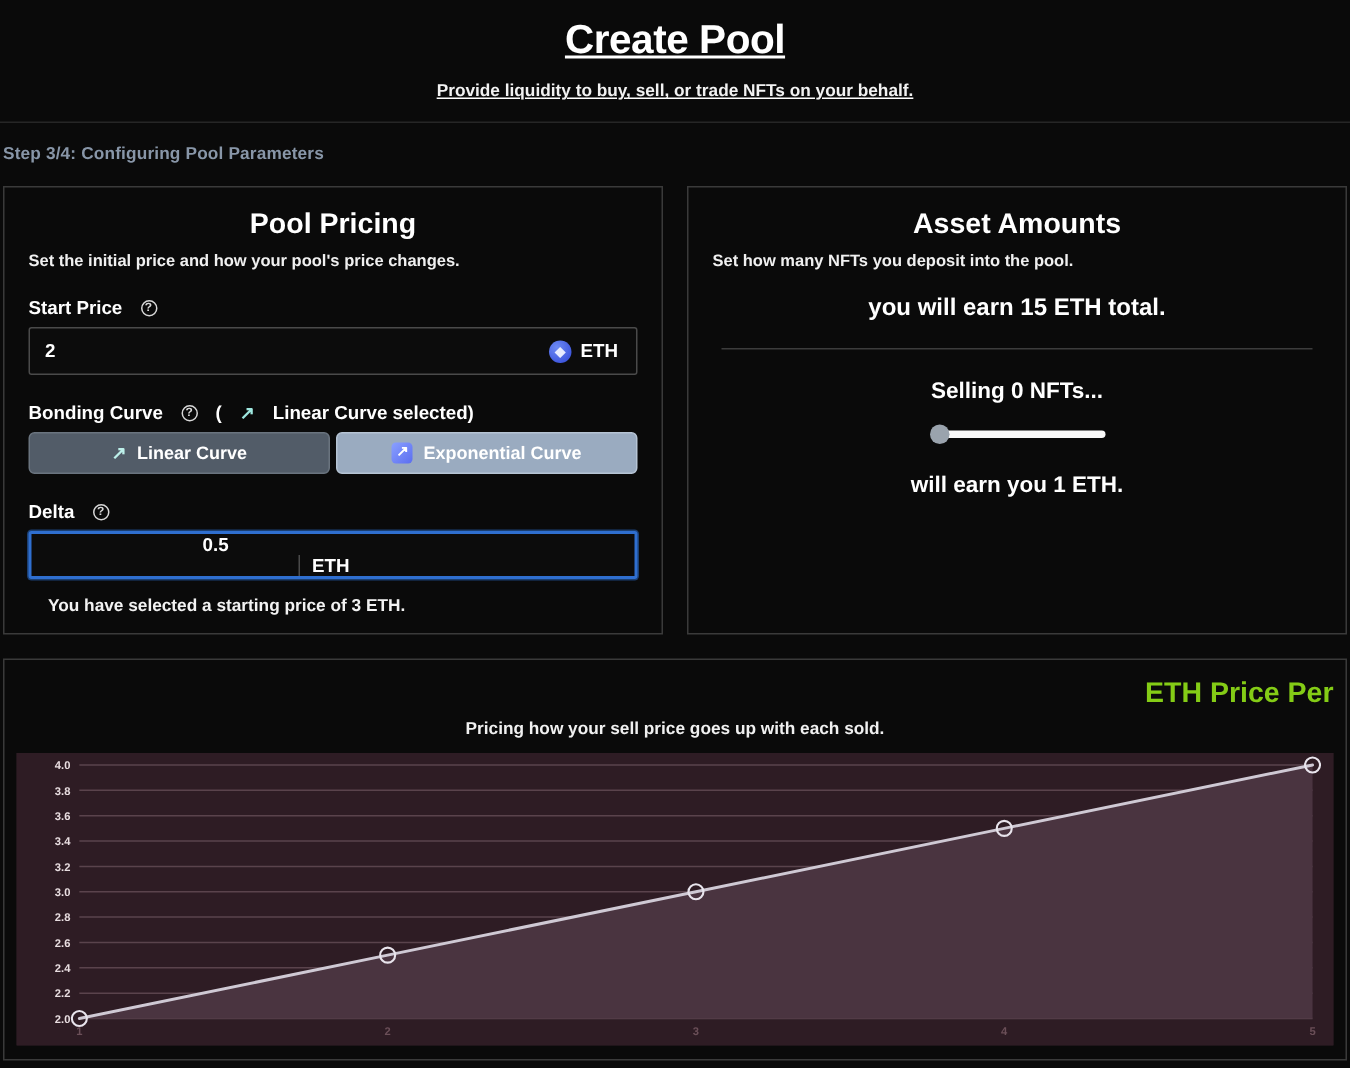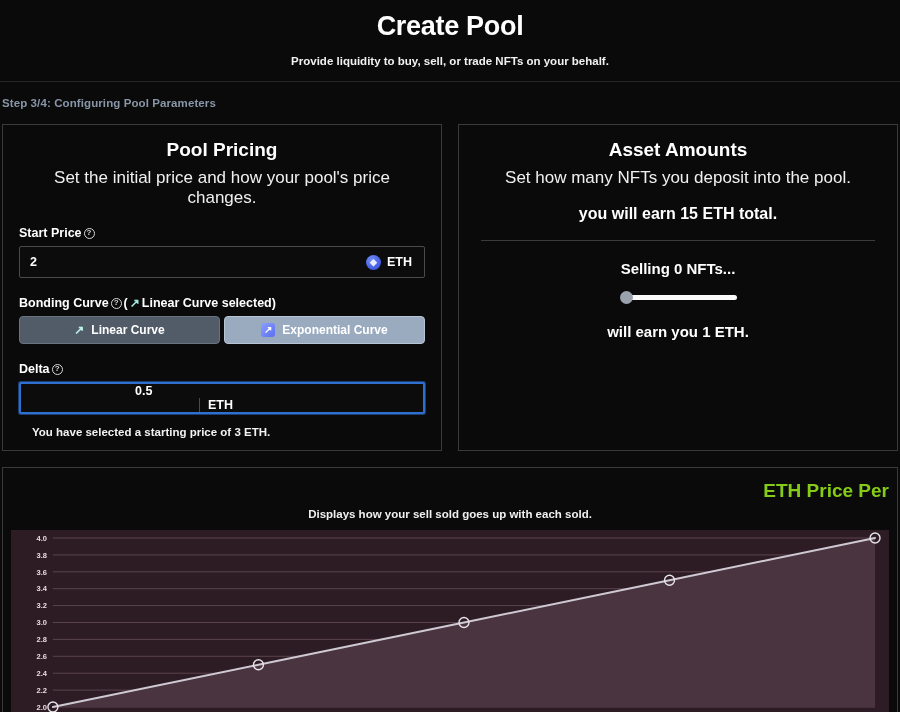"Create Pool" .header { text-decoration: none -> underline }
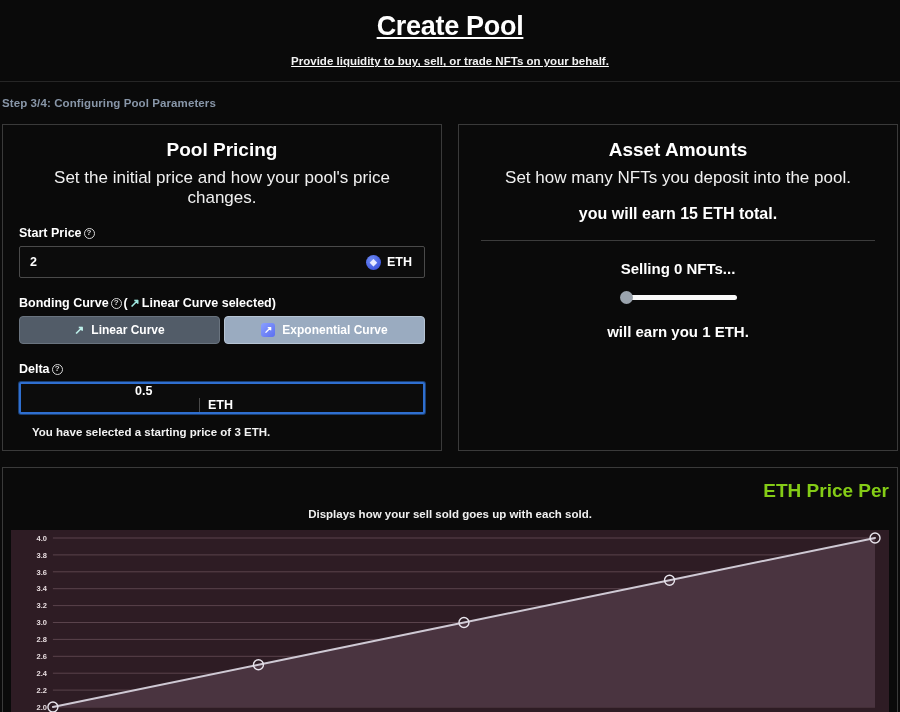"Set the initial price and" .panel-sub { font-size: 17px -> 11px; font-weight: normal -> bold; text-align: center -> left }
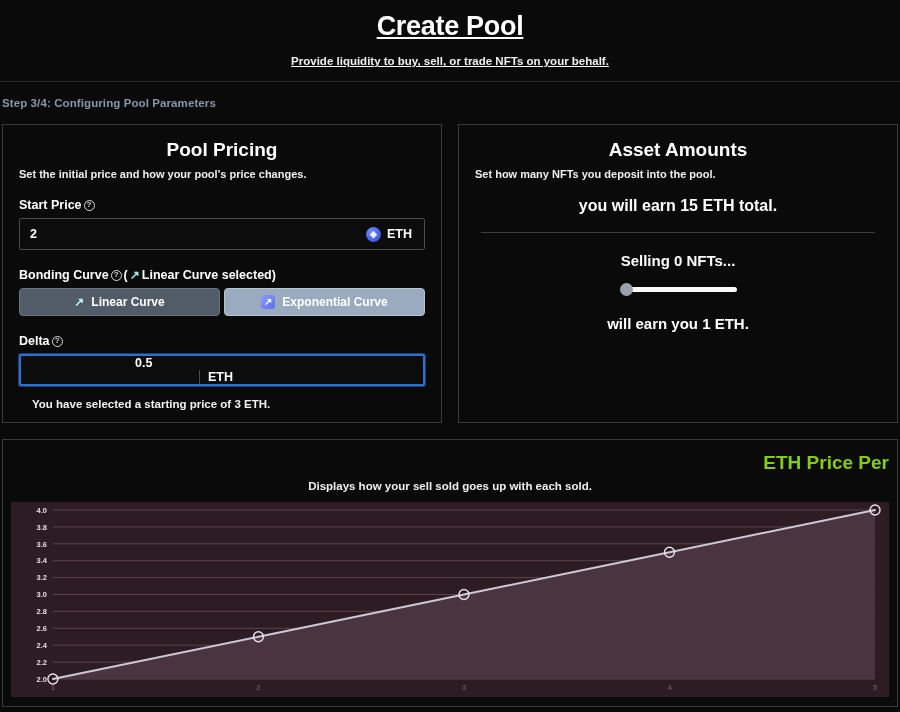"Start Price" .field-label { gap: 2px -> 12px }
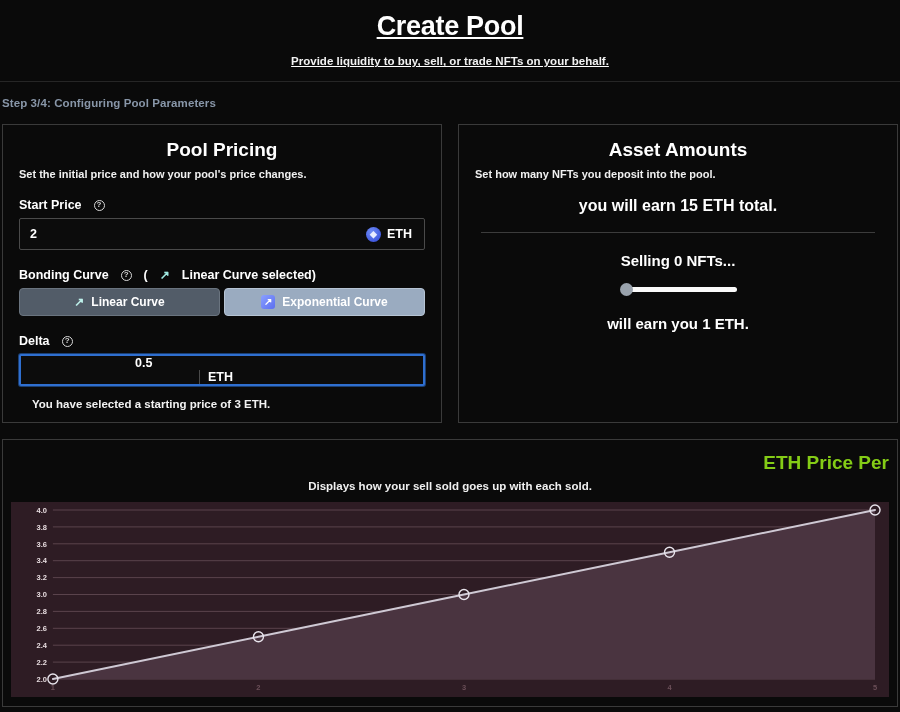"Displays how your sell sold" div.chart-sub { text: Displays how your sell sold -> Pricing how your sell price }
